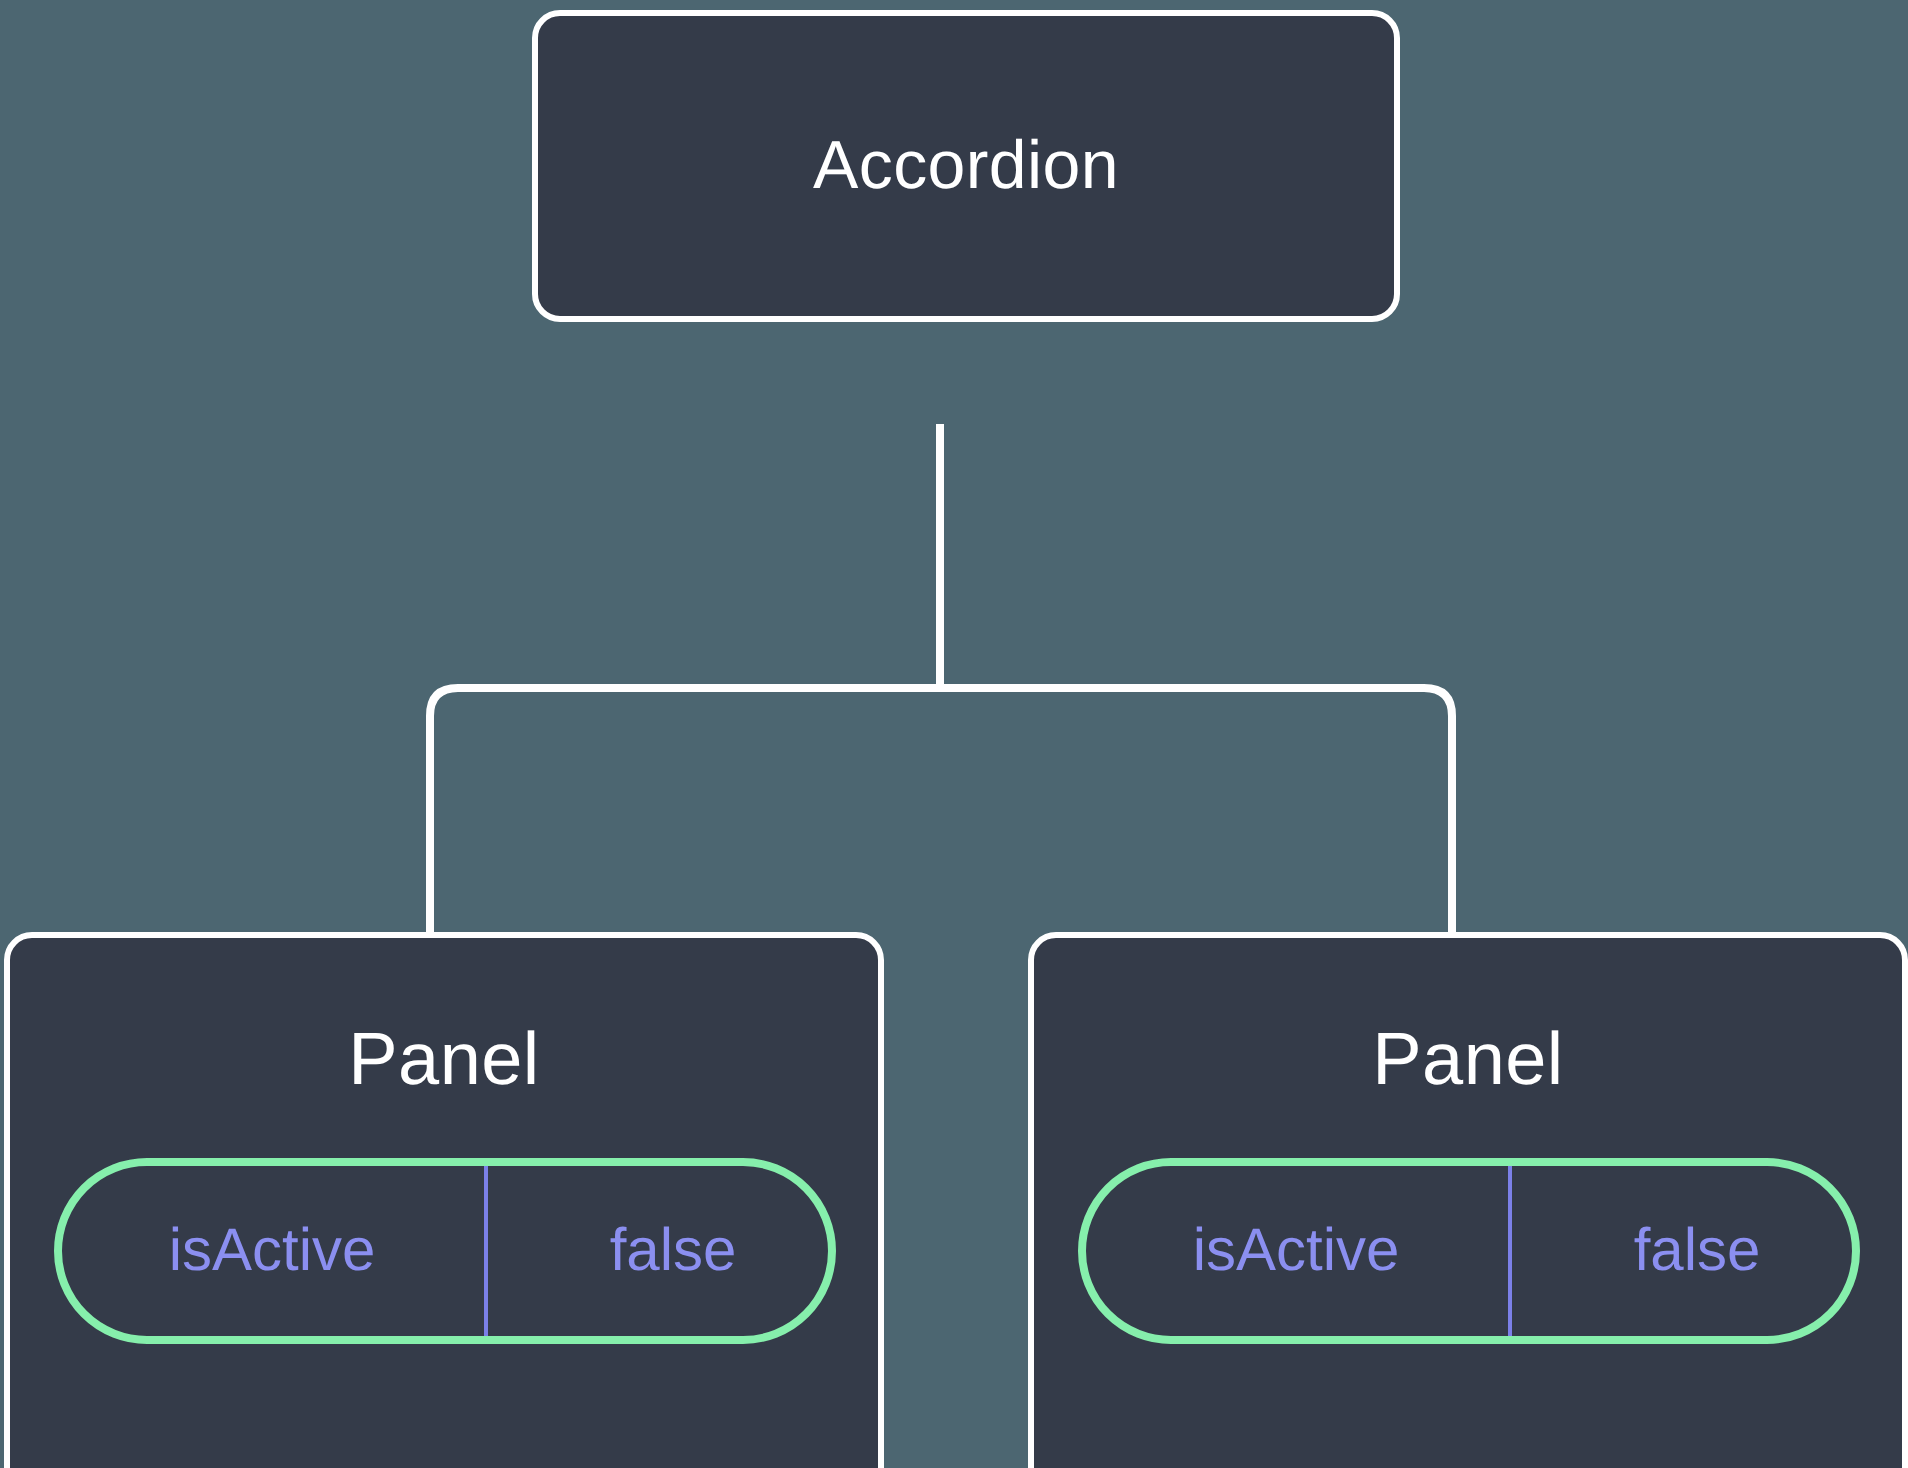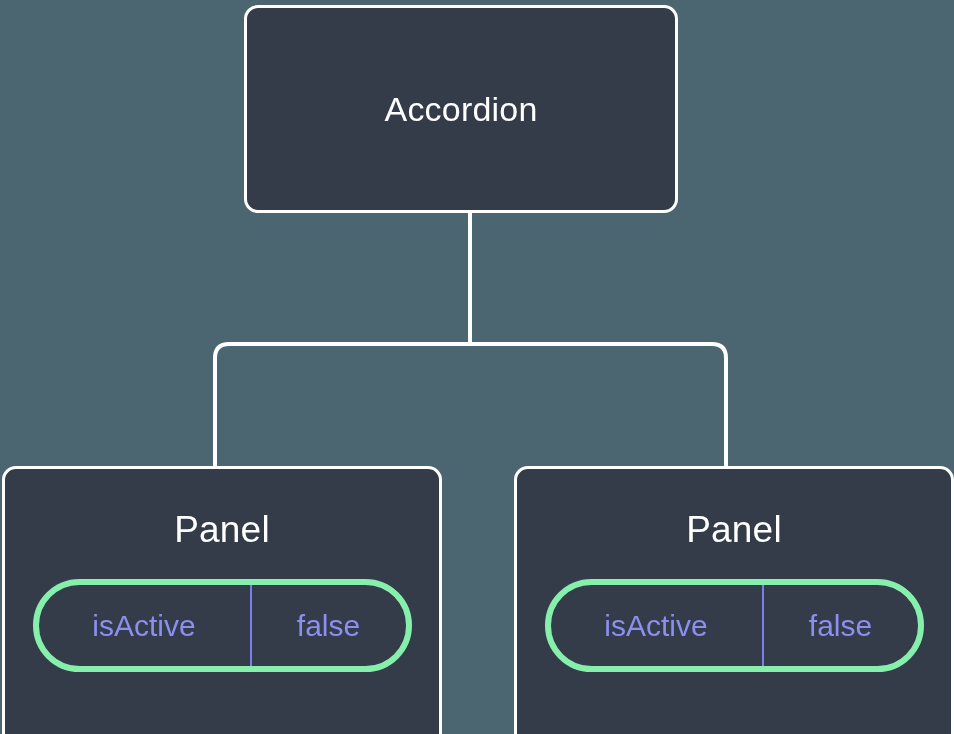"Accordion" .node-root { height: 208px -> 156px; left: 244px -> 266px }
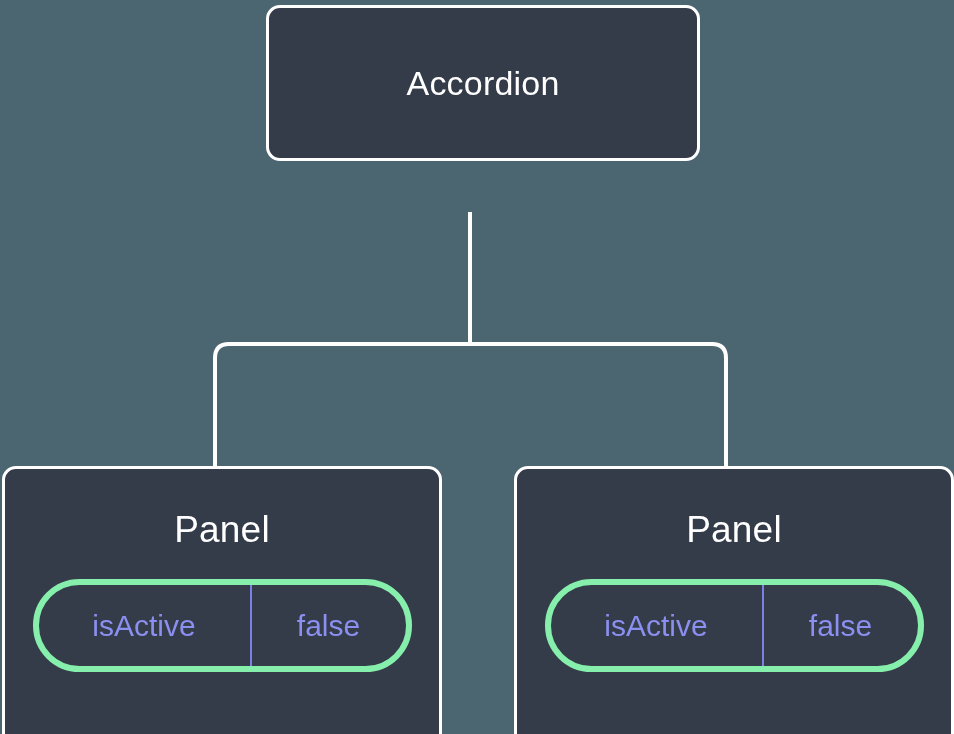"isActive" .prop-pill { border: 6px solid #86efac -> 4px solid #86efac }
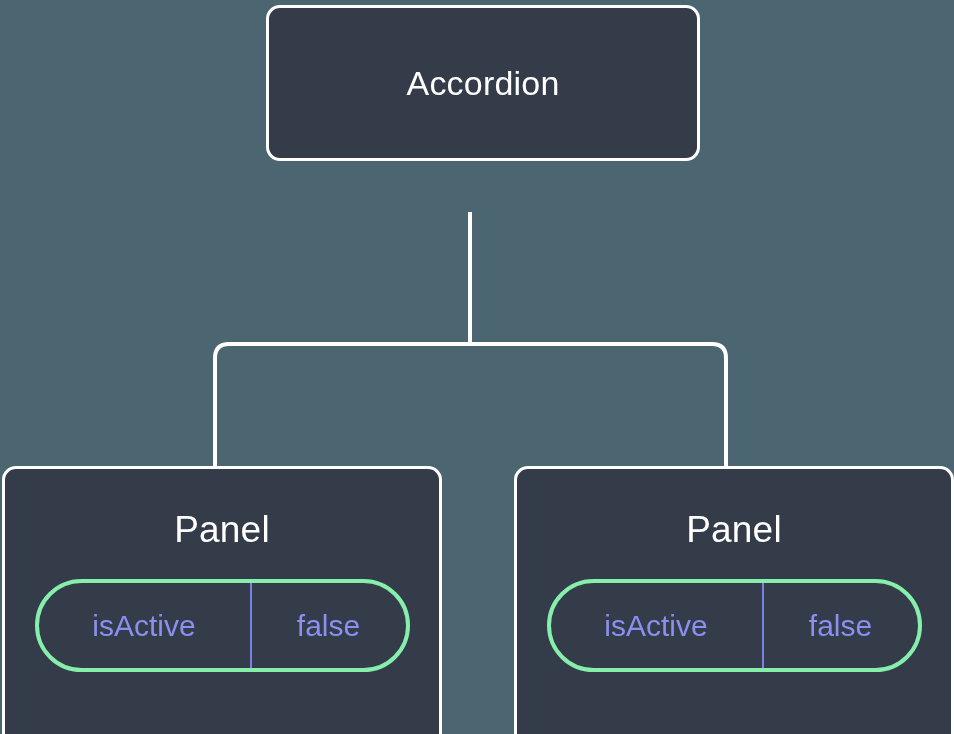"false" .prop-val { padding-left: none -> 16px }
